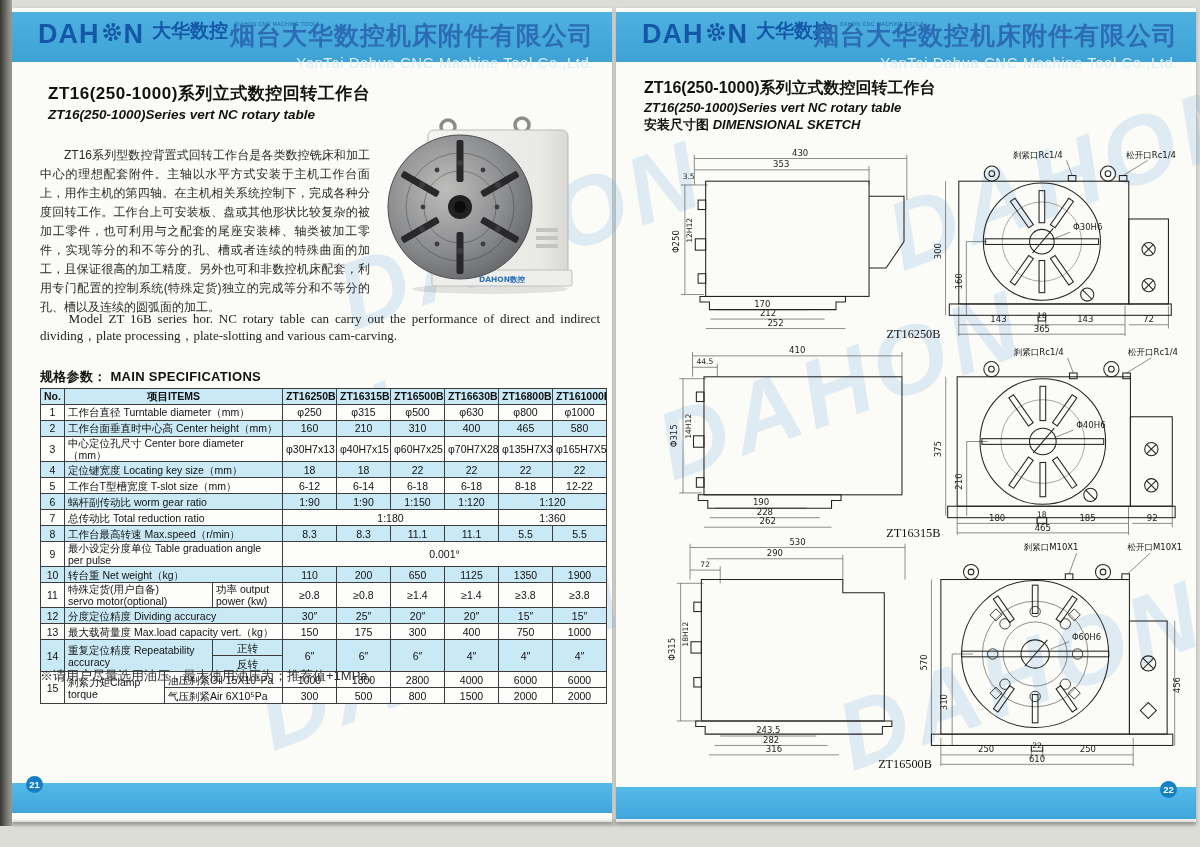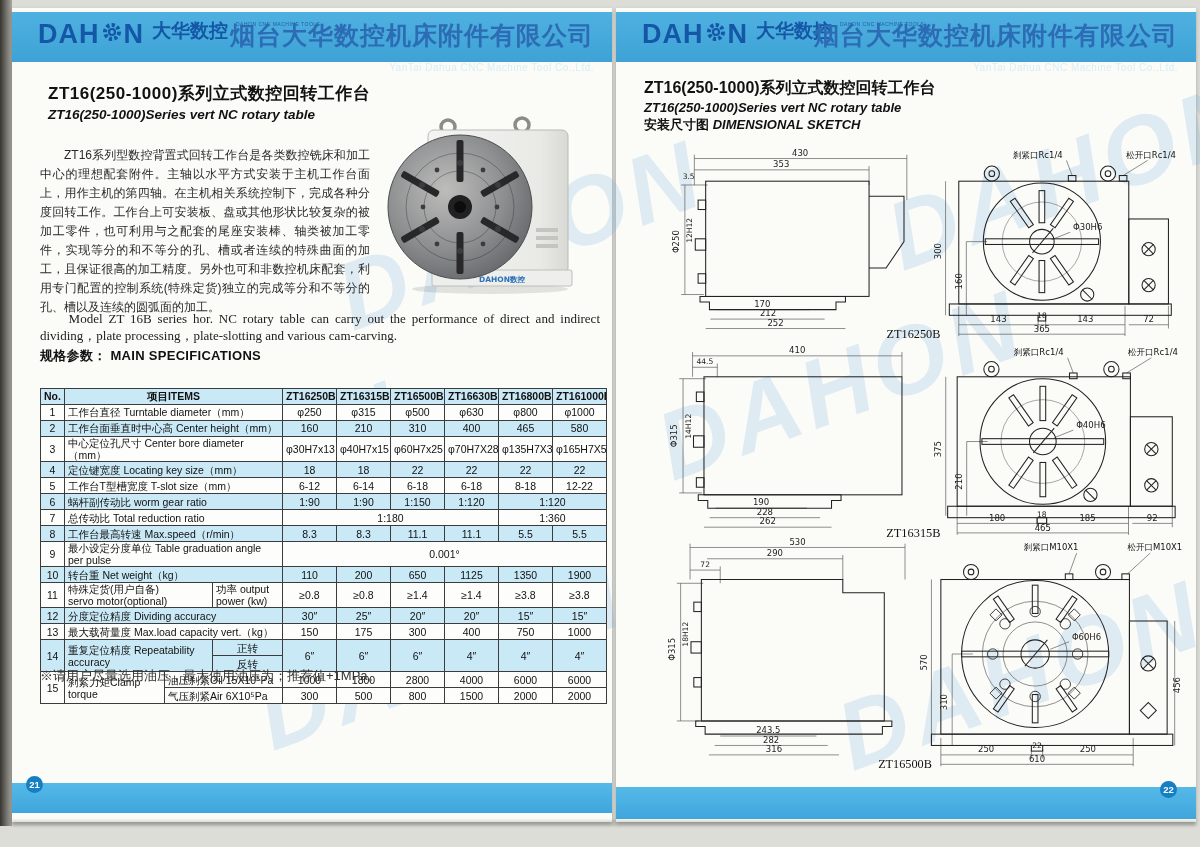"YanTai Dahua CNC Machine Tool" .company-en { font-size: 10px -> 15px; margin-top: 10px -> 2px }
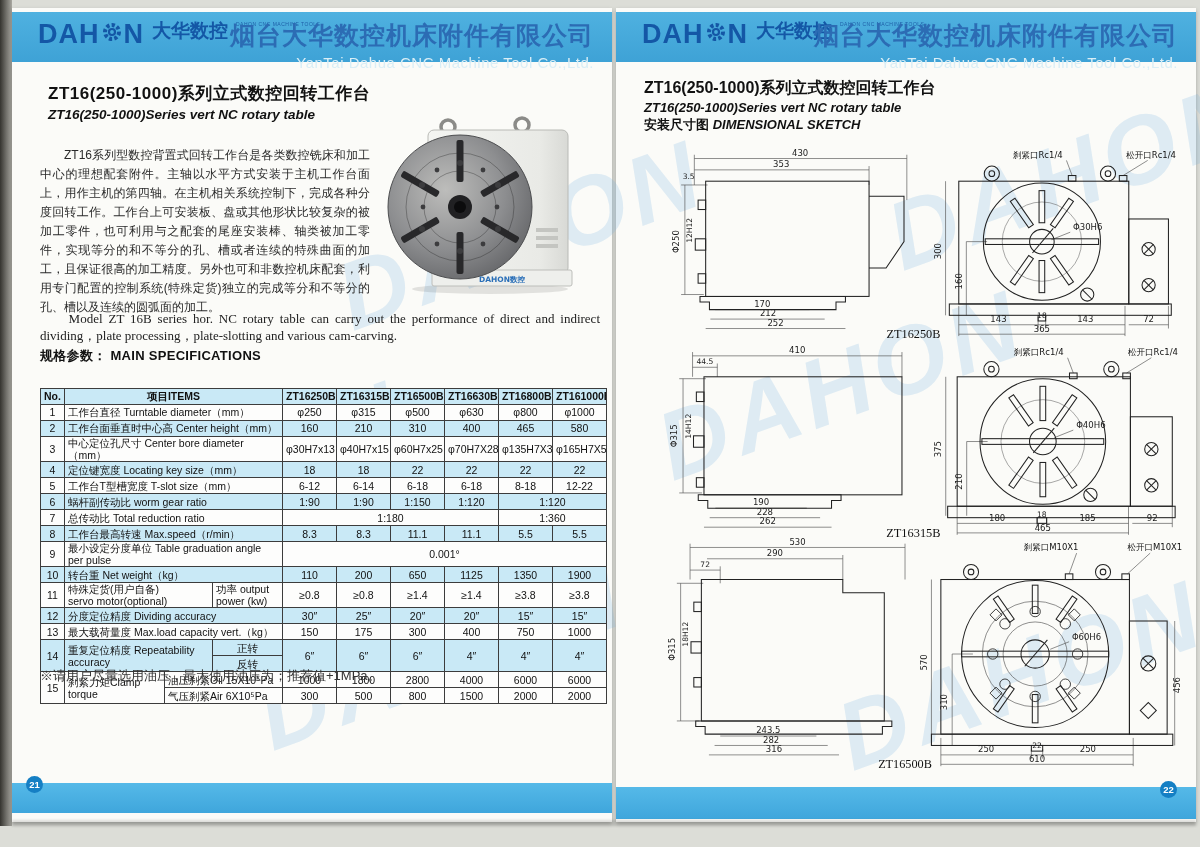"规格参数： MAIN SPECIFICATIONS" .spec-h { top: 339px -> 360px }
